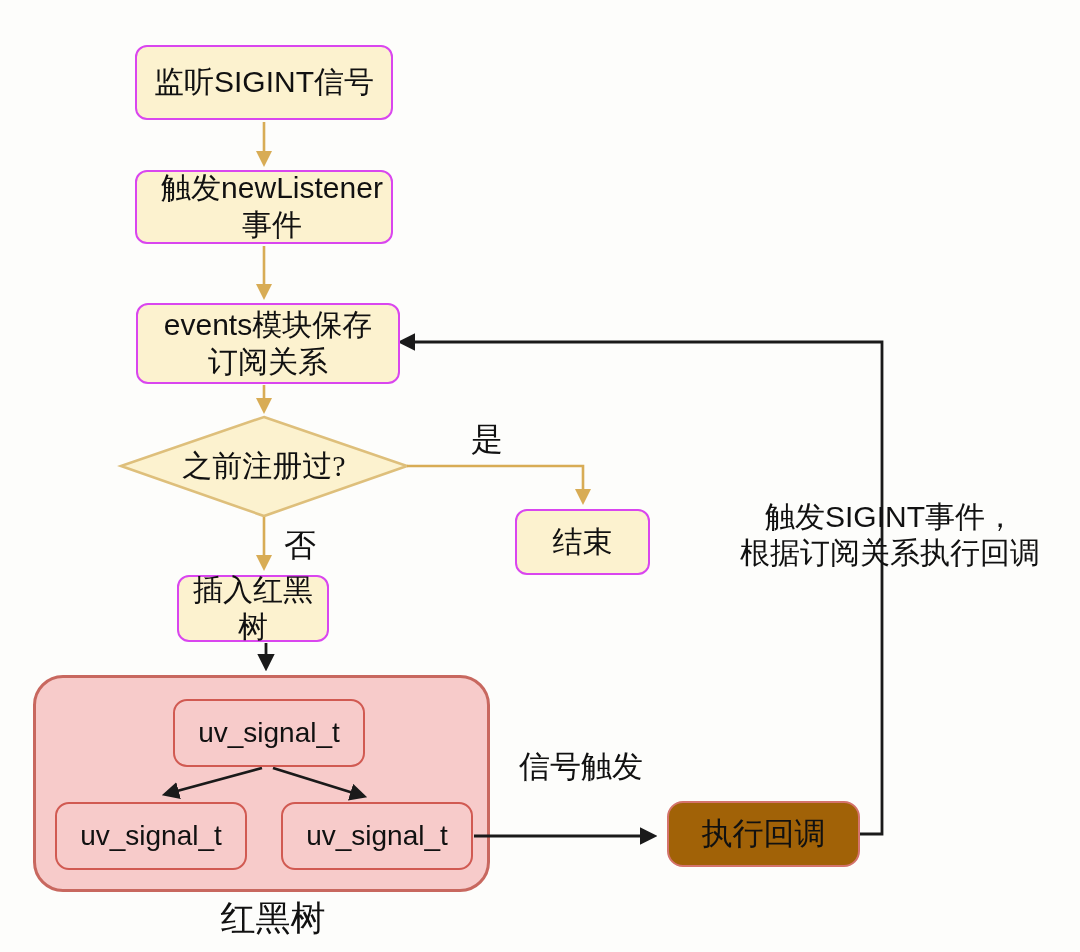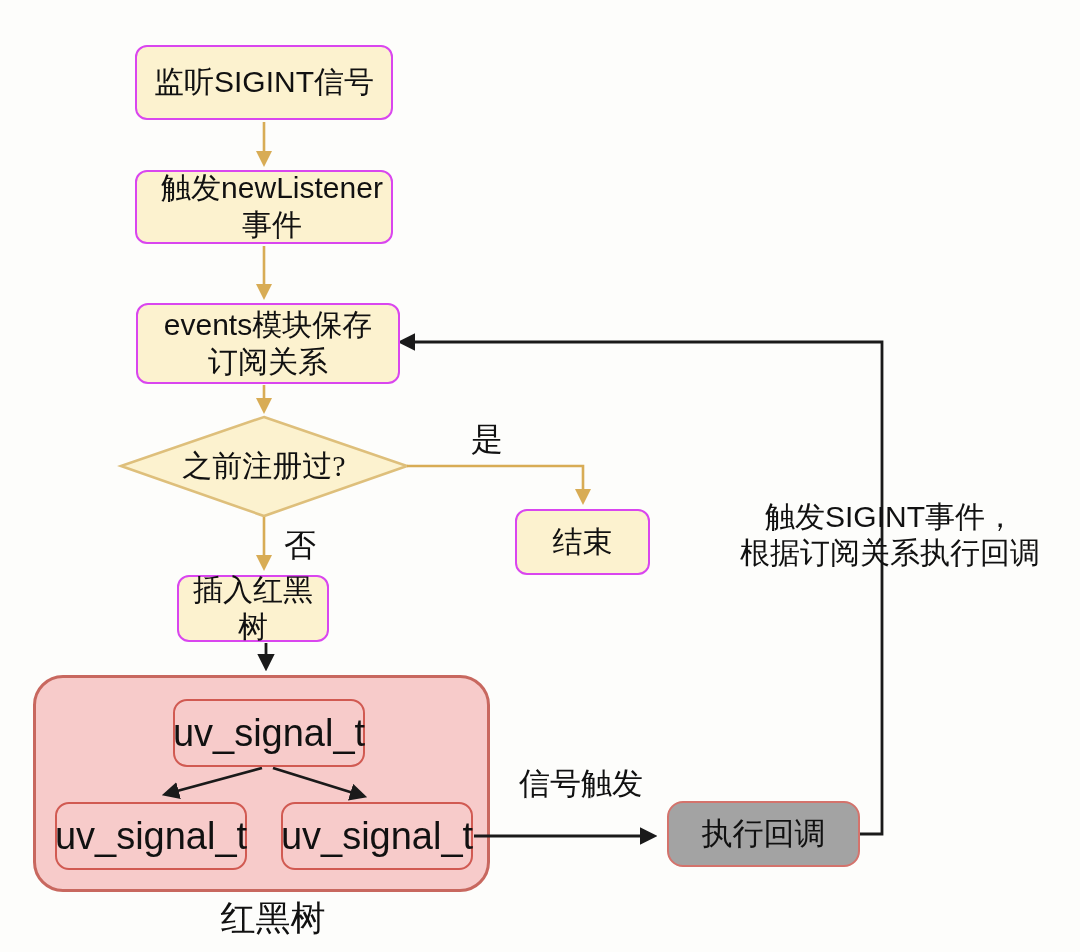"uv_signal_t" .node-pink { font-size: 38px -> 28px }
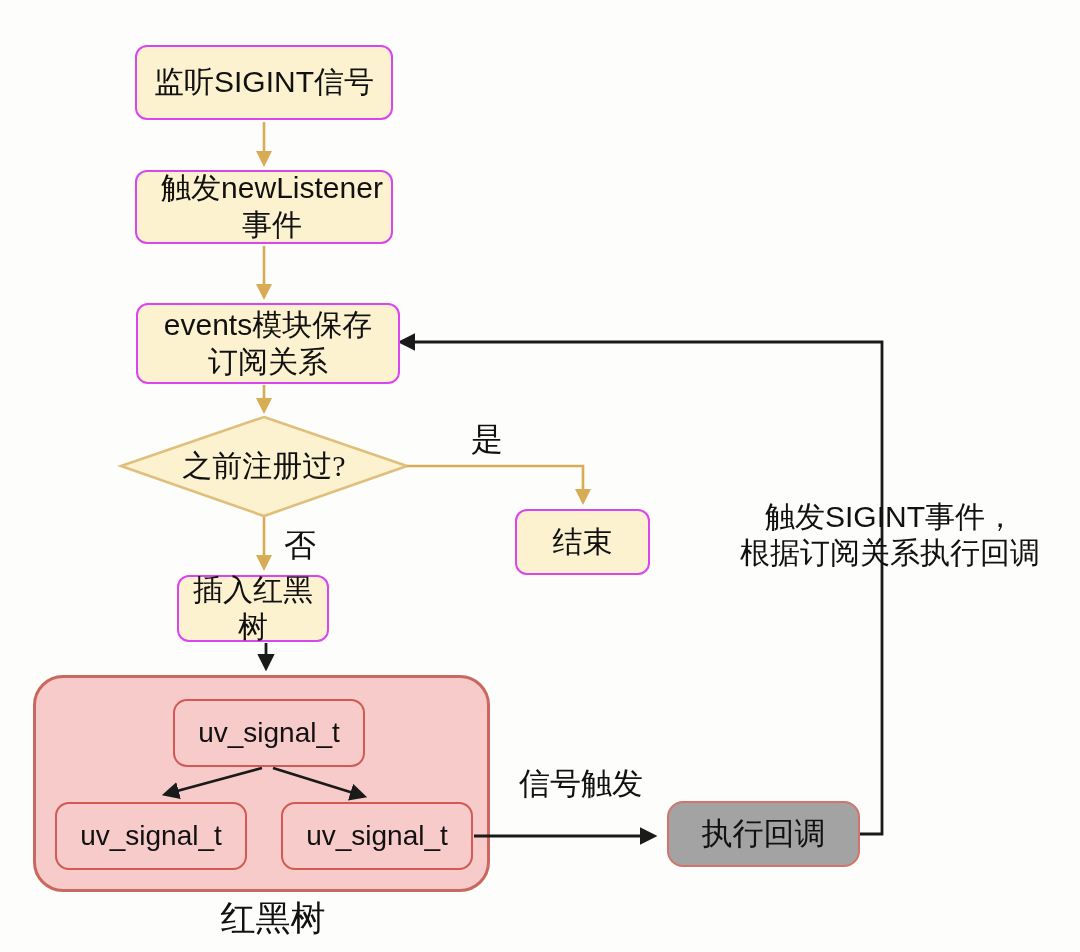"信号触发" #label-signal { top: 763px -> 746px }
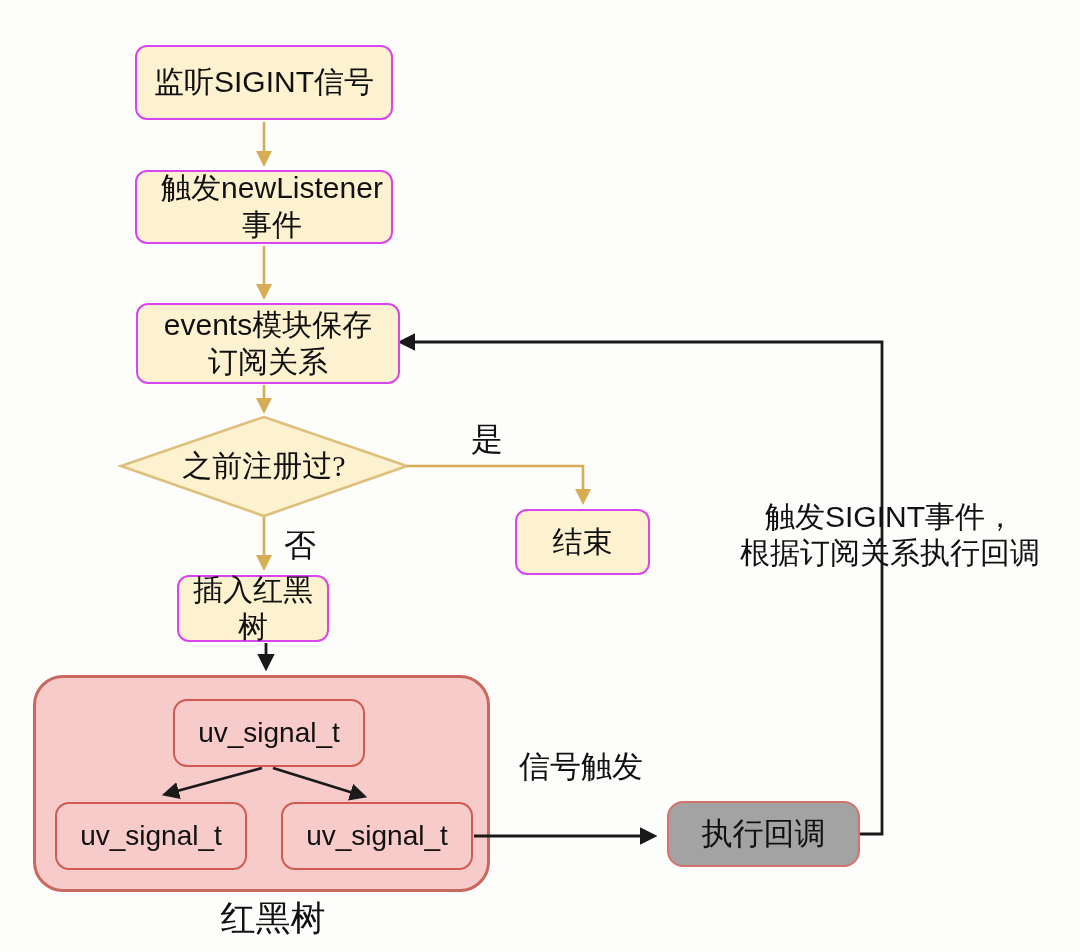"执行回调" .node-callback { background: #a3a3a3 -> #a16207 }
